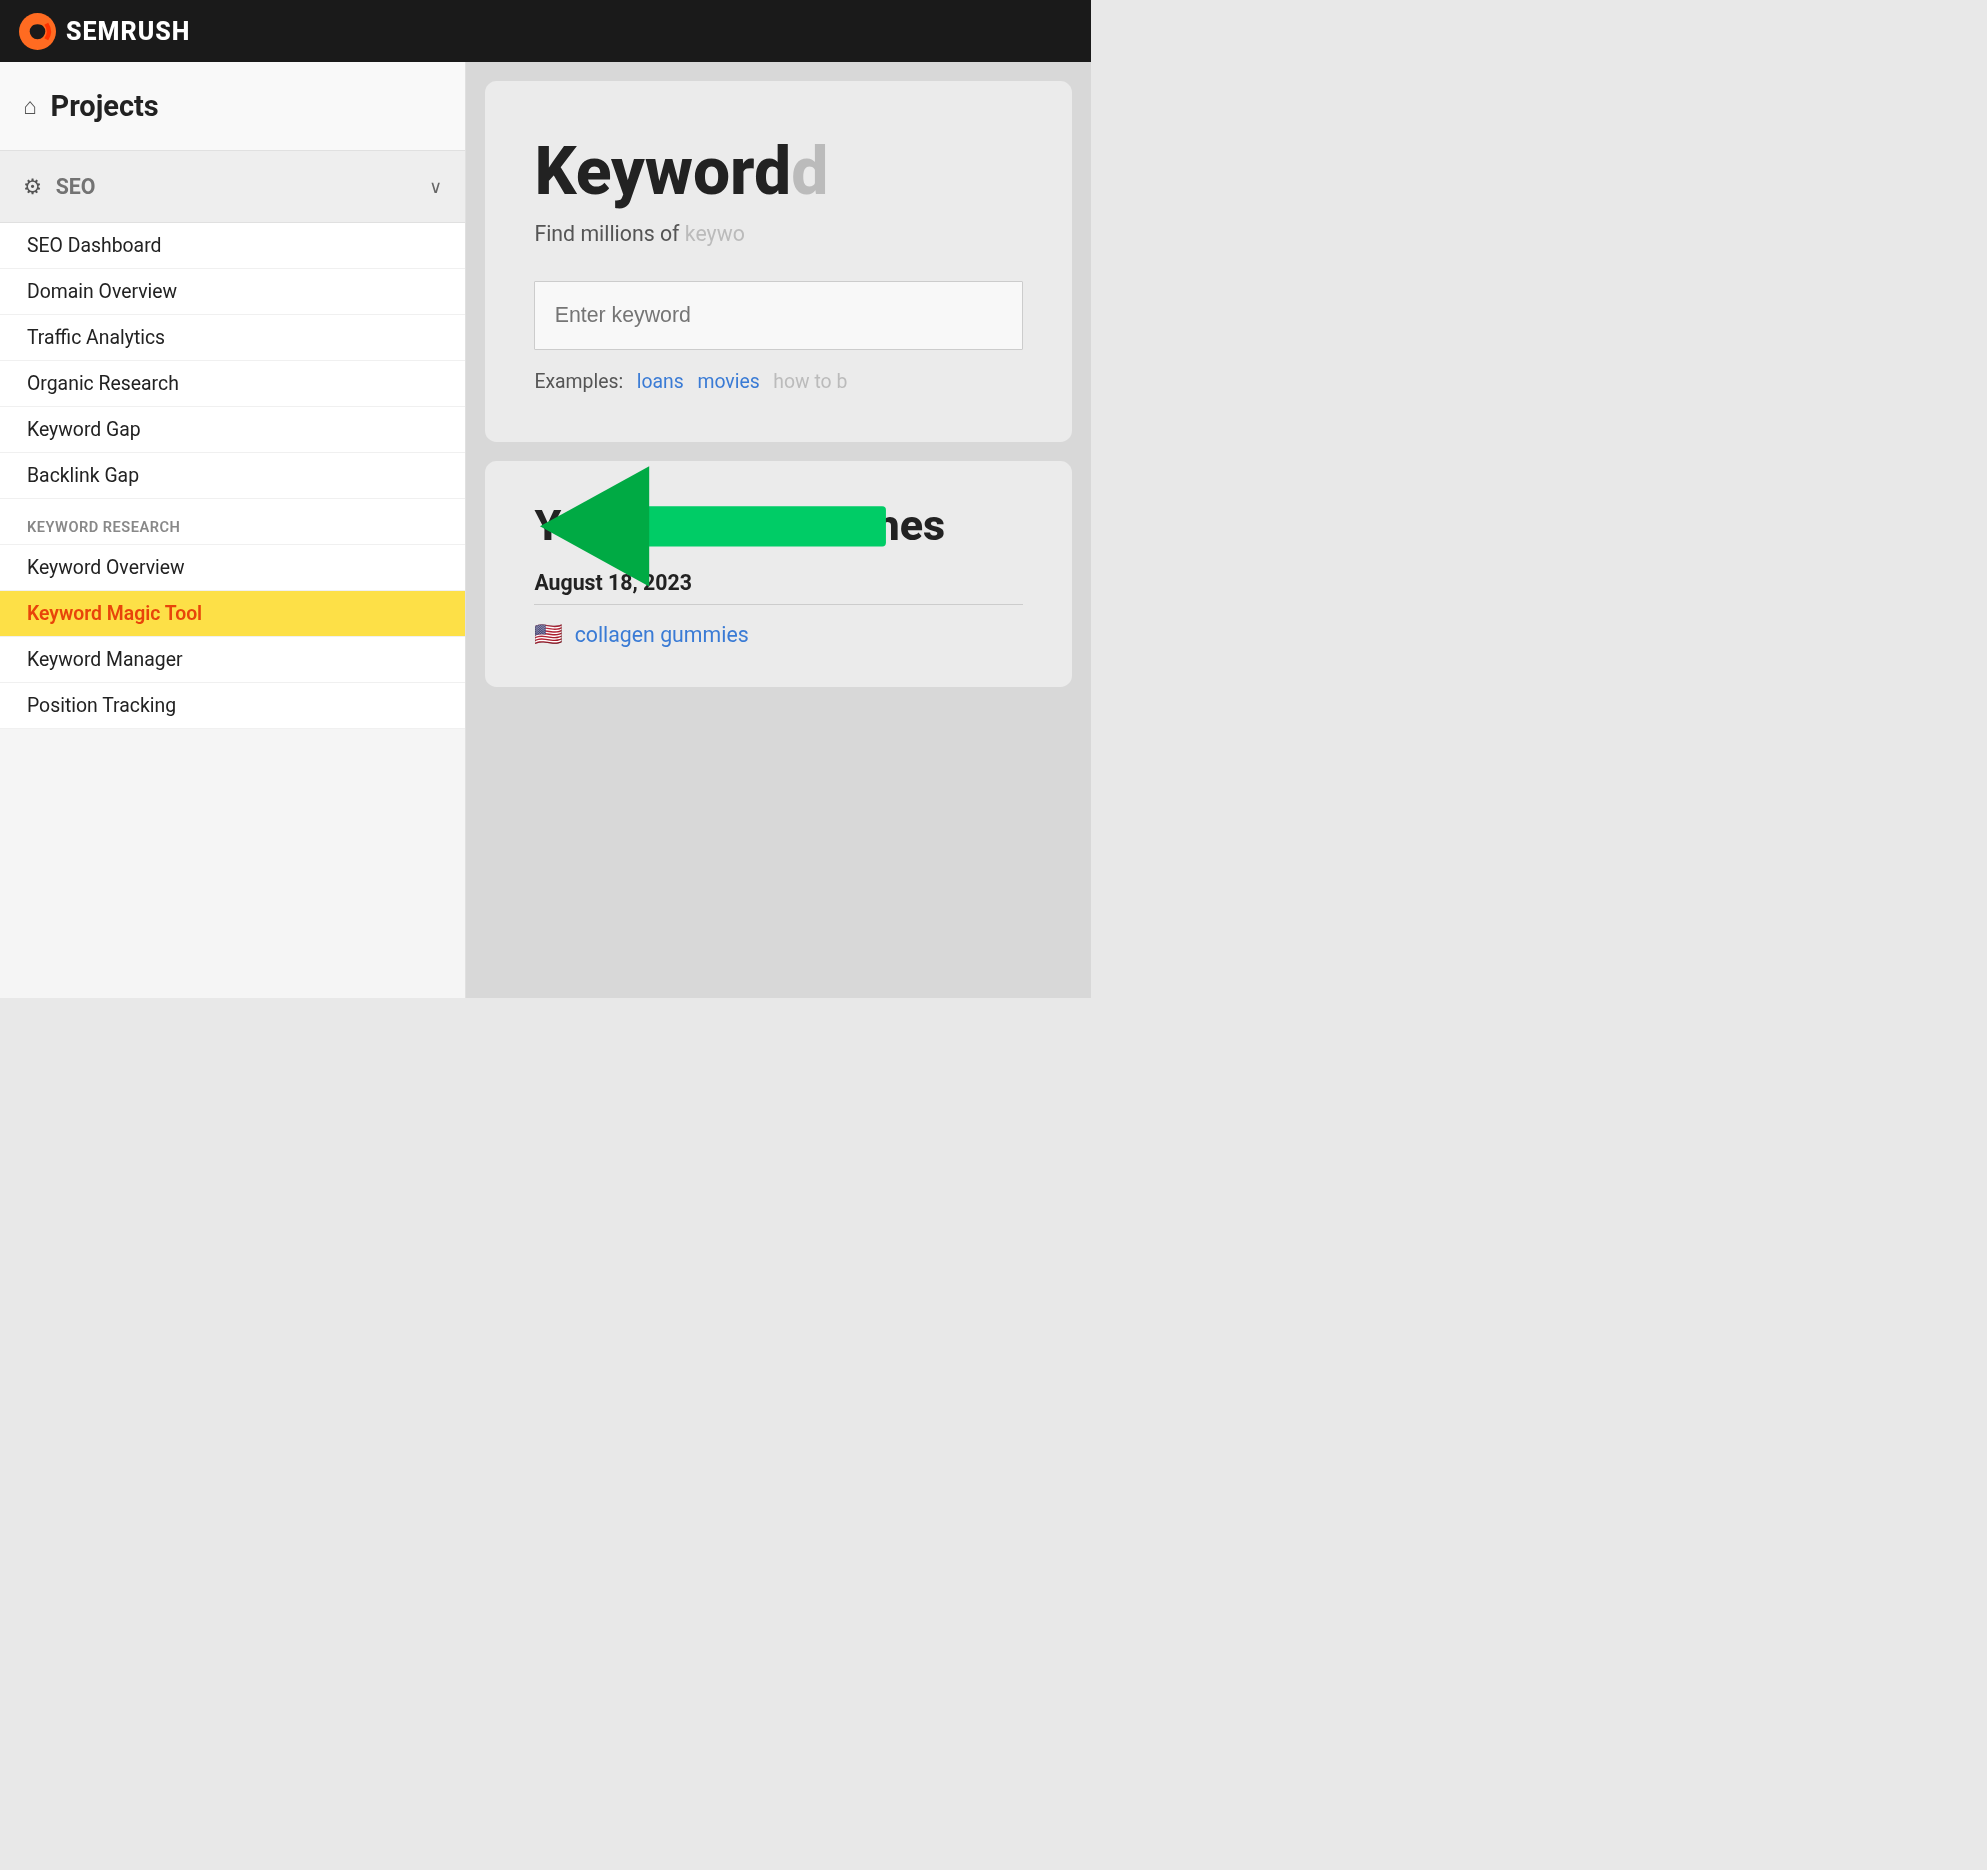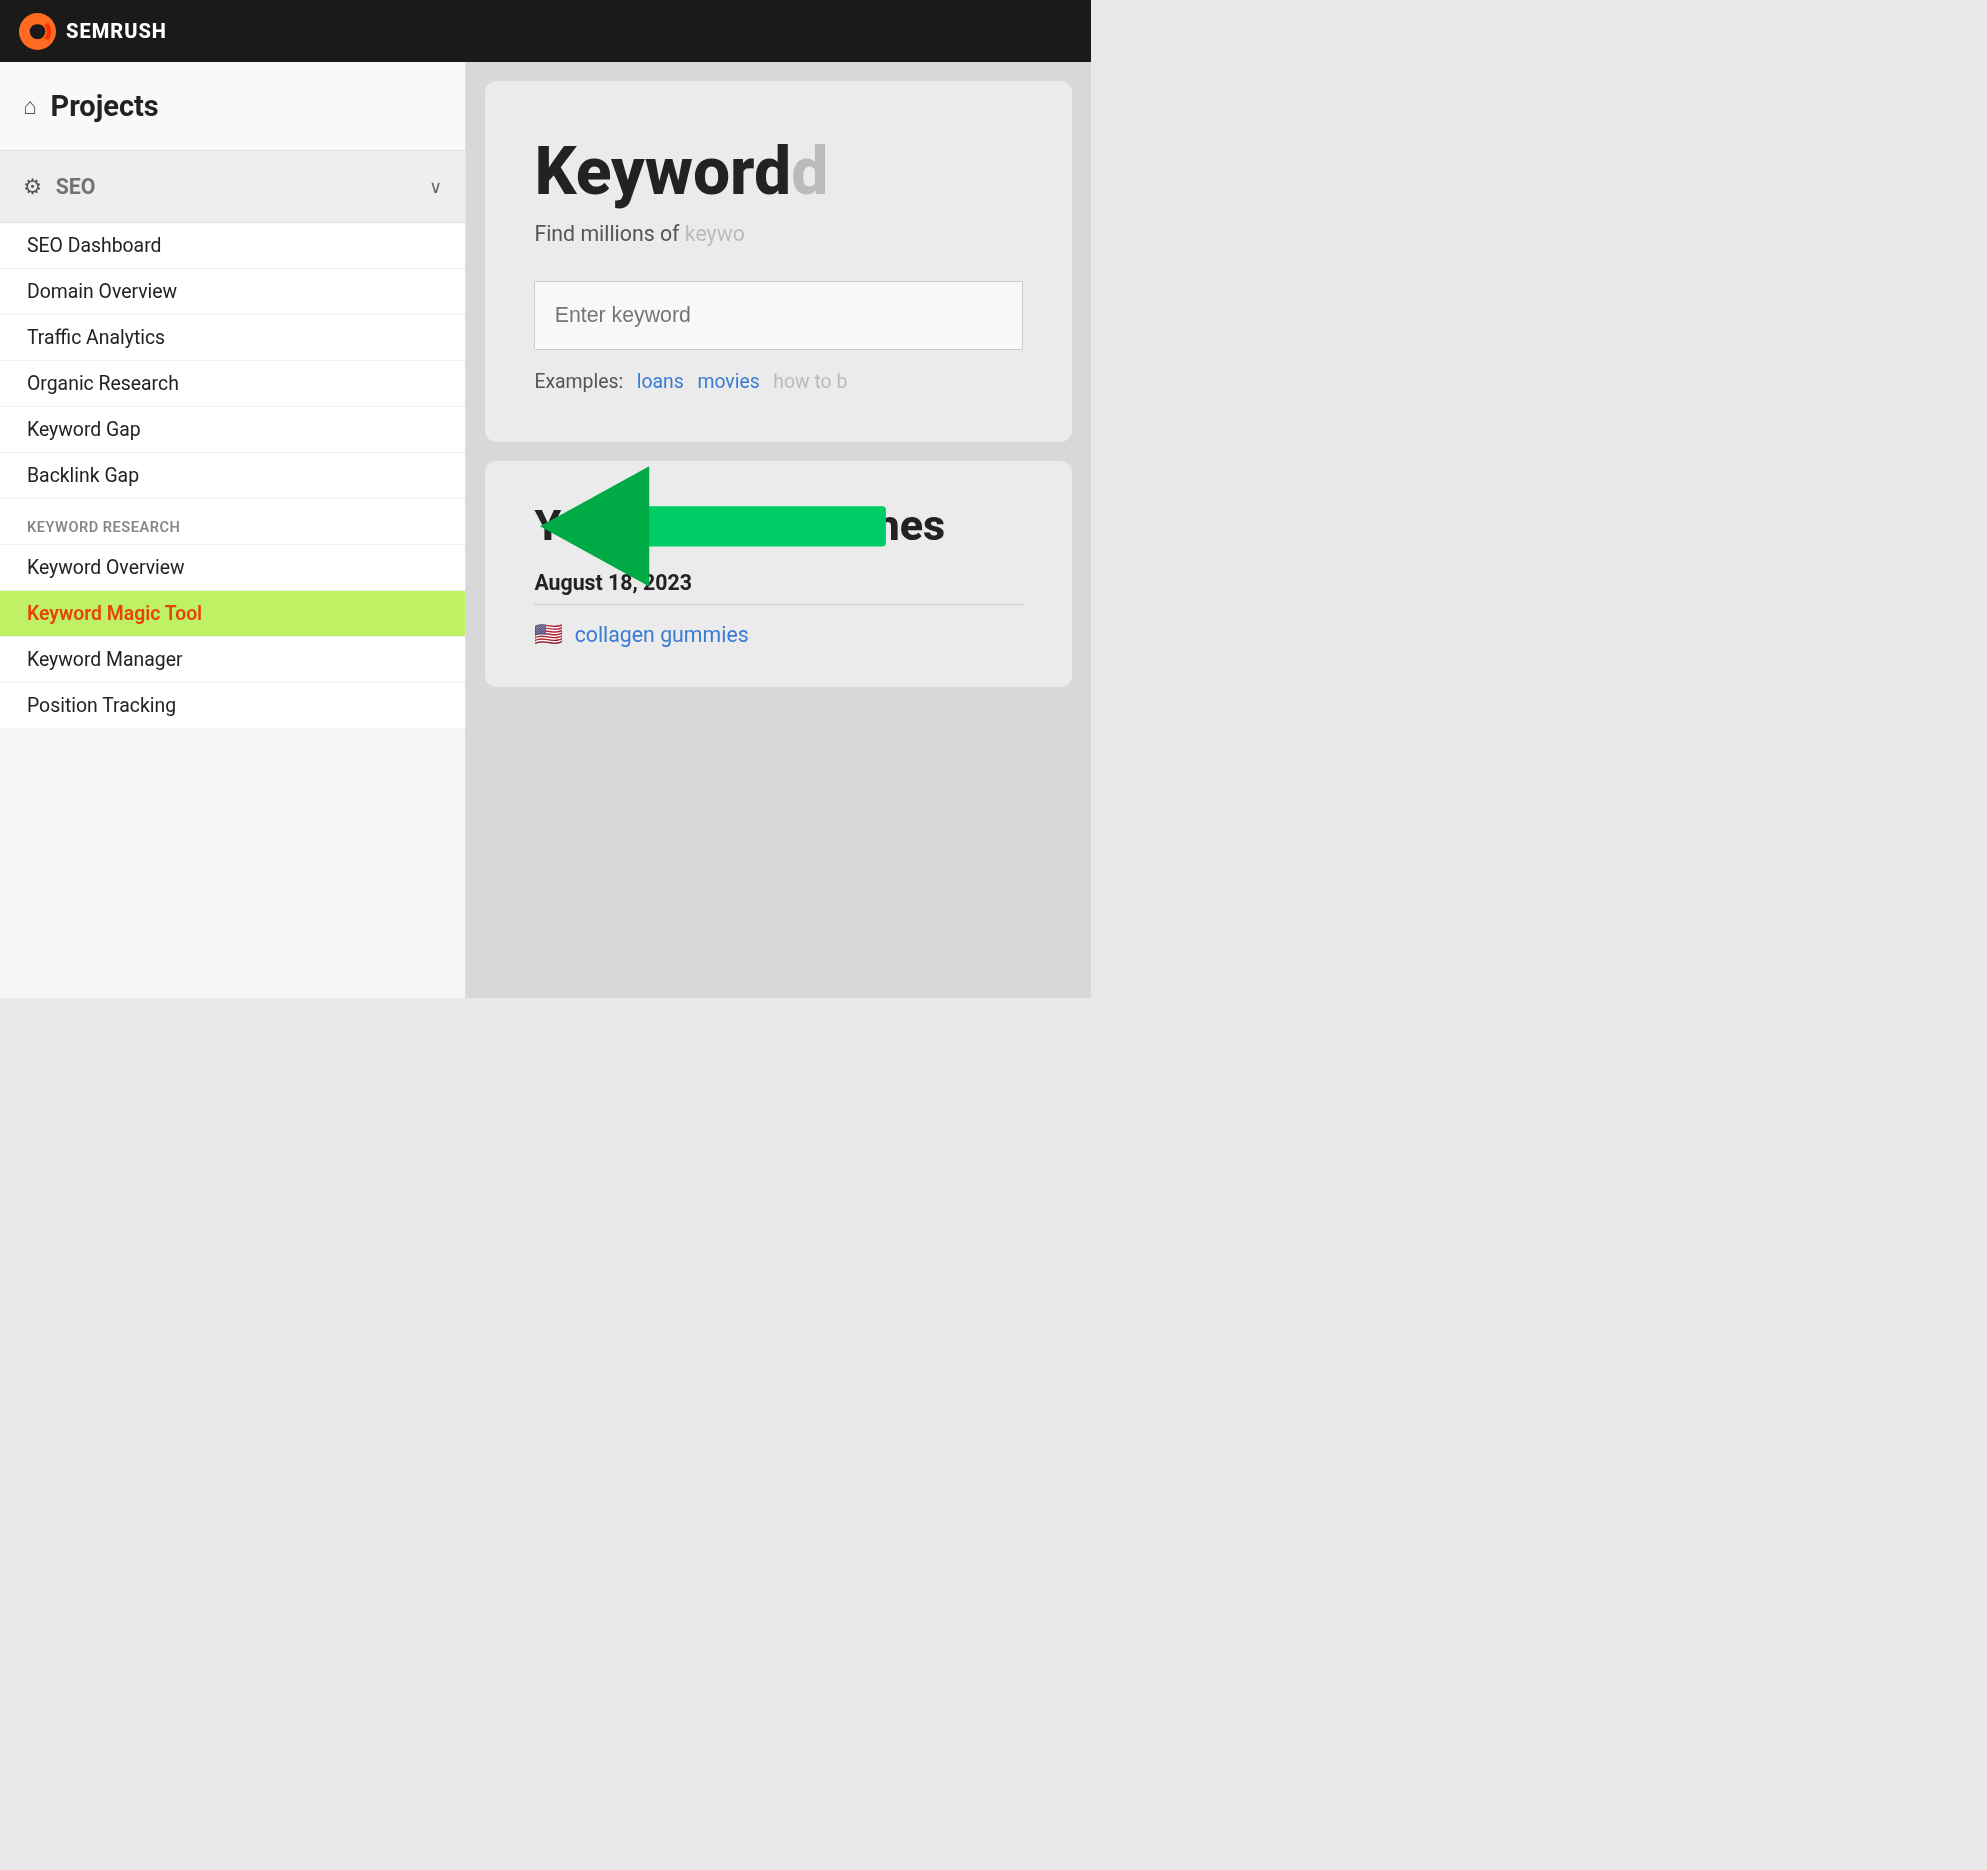"SEMRUSH" .logo-text { font-size: 20px -> 25px }
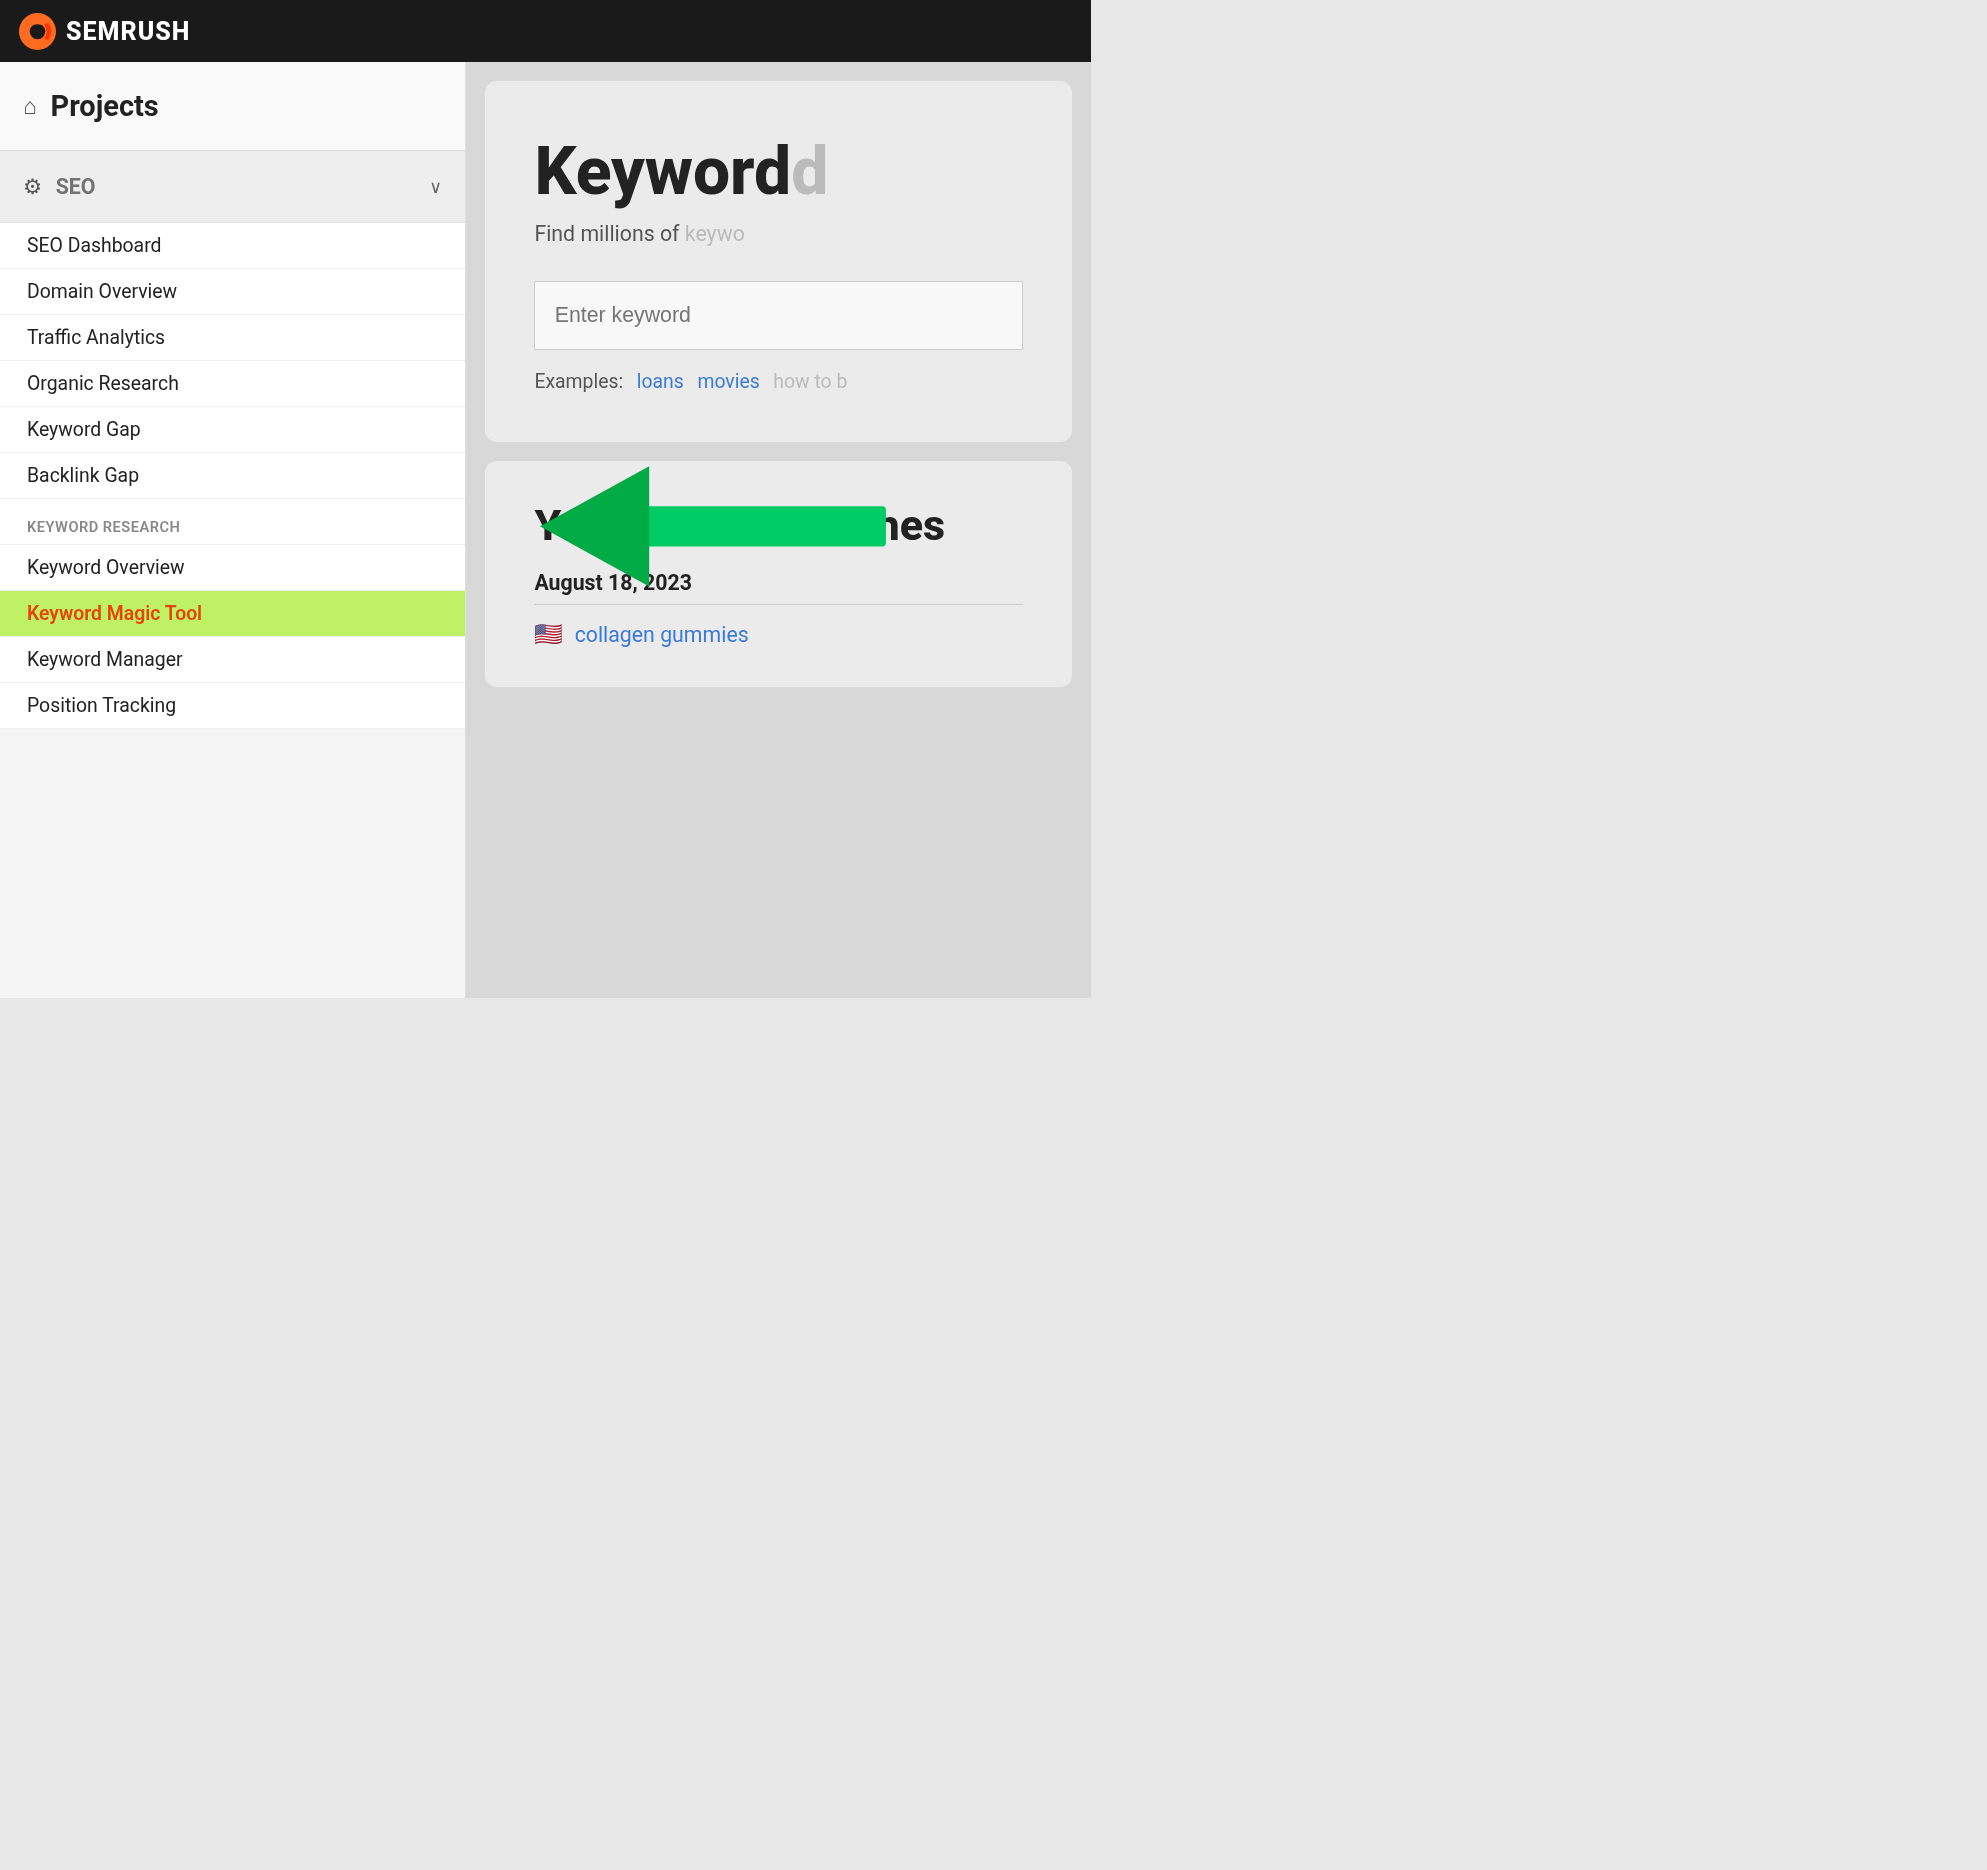"Keyword Magic Tool" .sidebar-item-active { background: #bef264 -> #fde047 }
